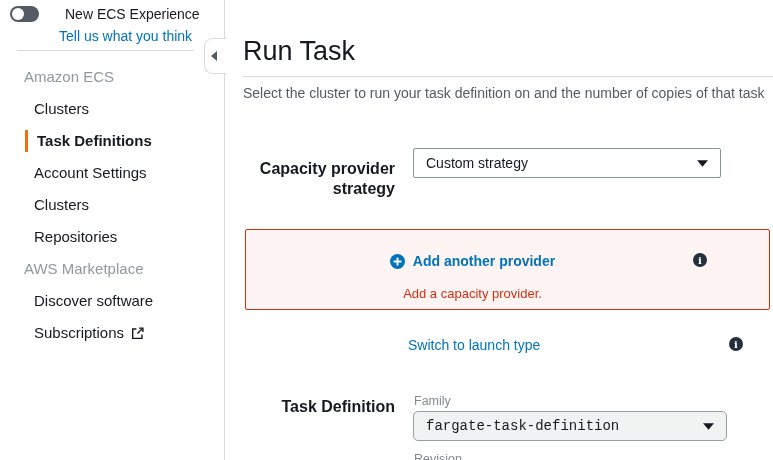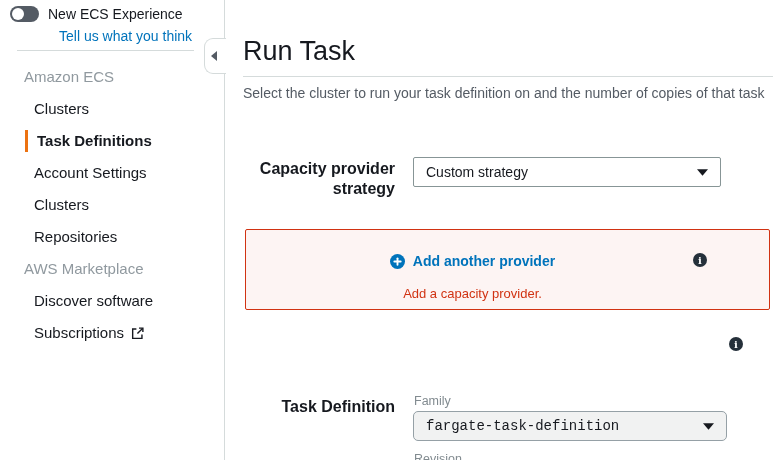"New ECS Experience" .toggle-row { gap: 9px -> 26px }
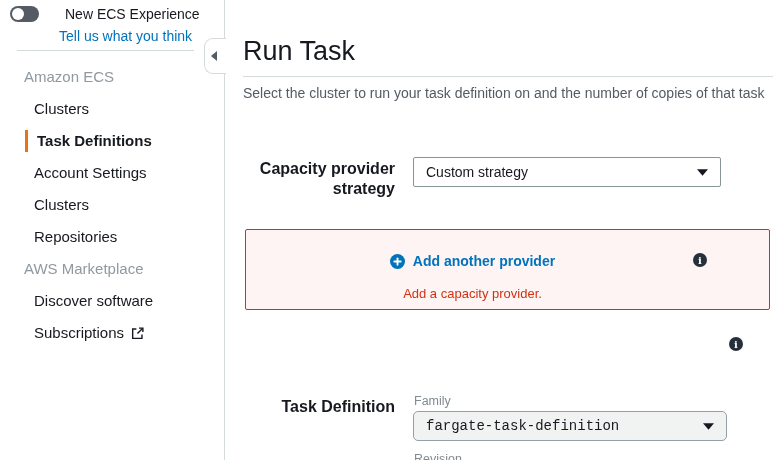"Custom strategy" .dd-capacity { top: 157px -> 148px }
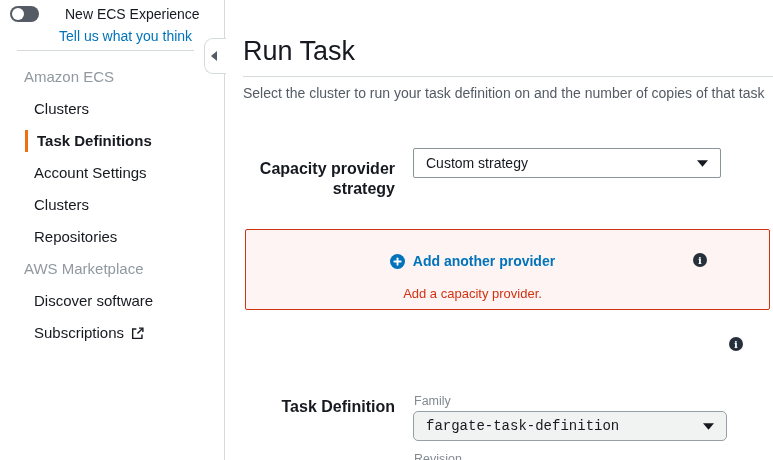"Switch to launch type" a.switch-link { html: none -> <a>Switch to launch type</a> }
